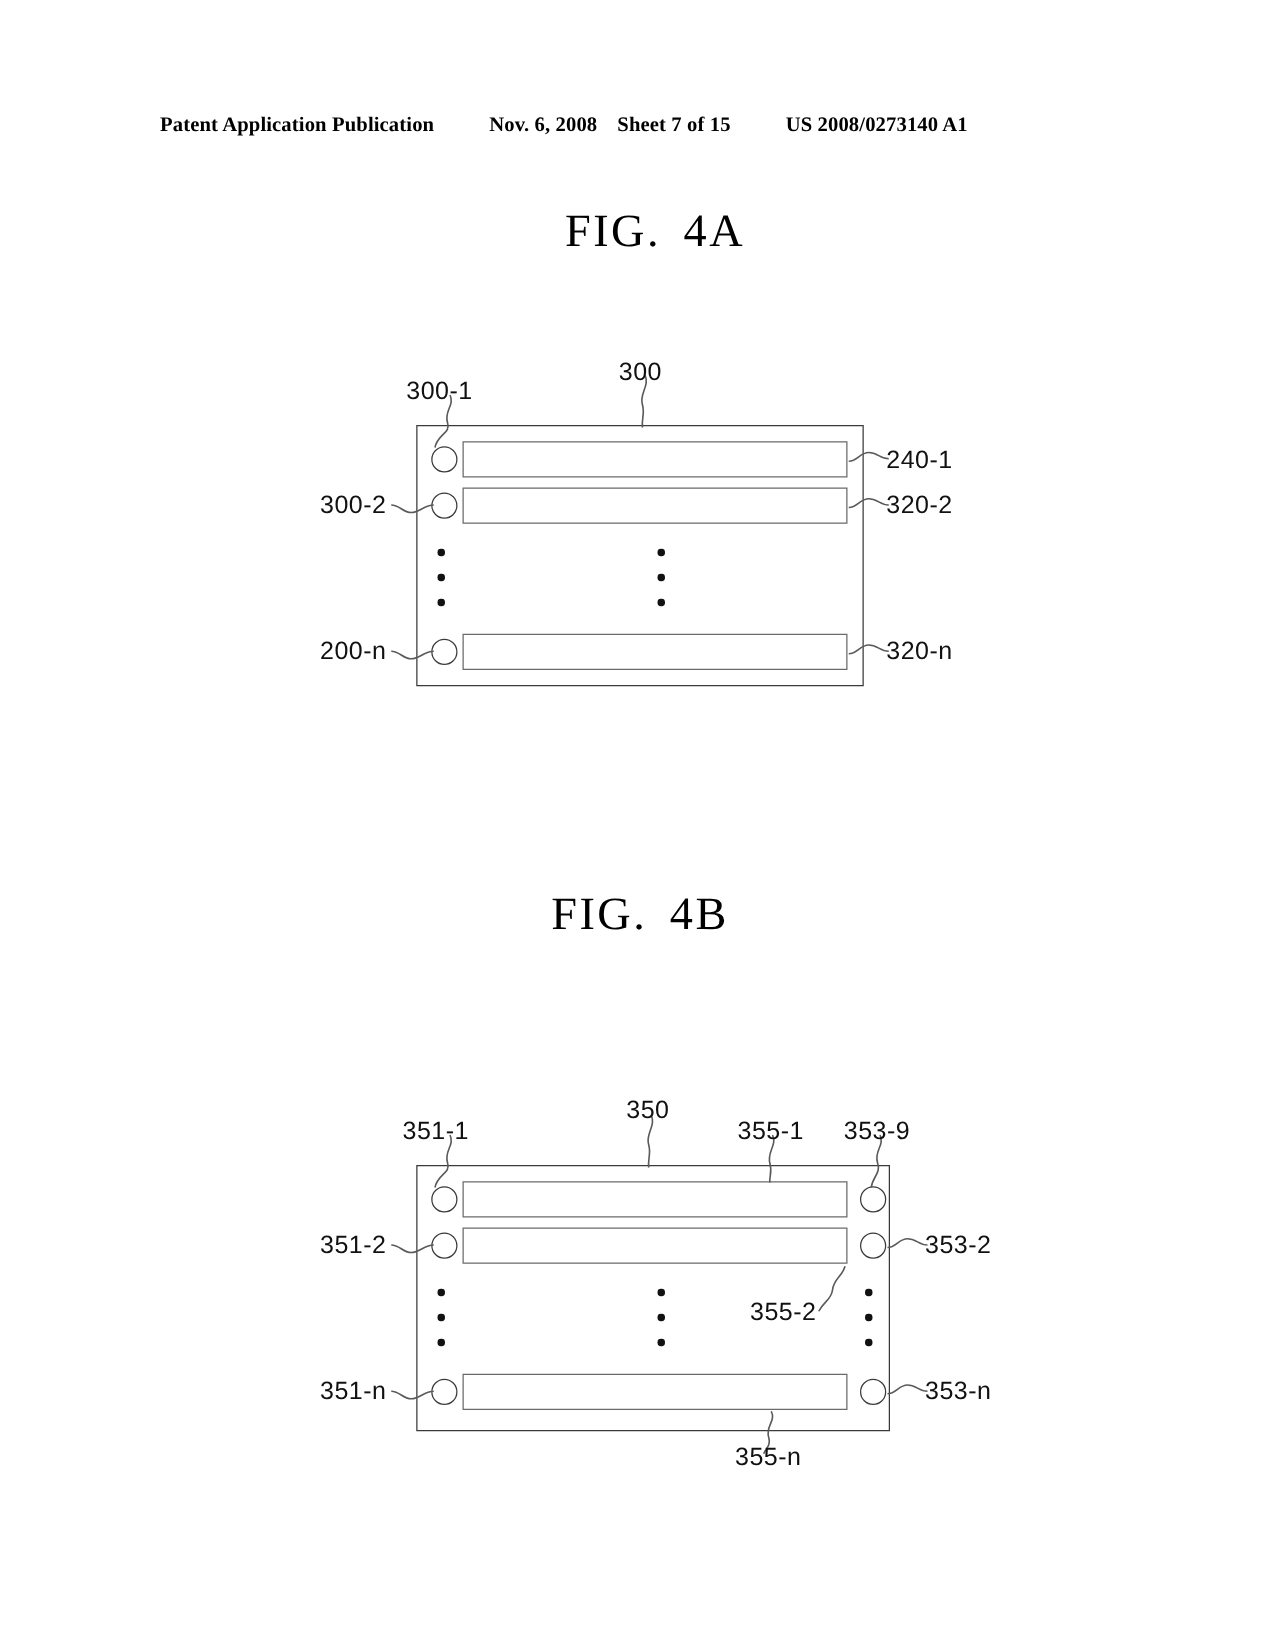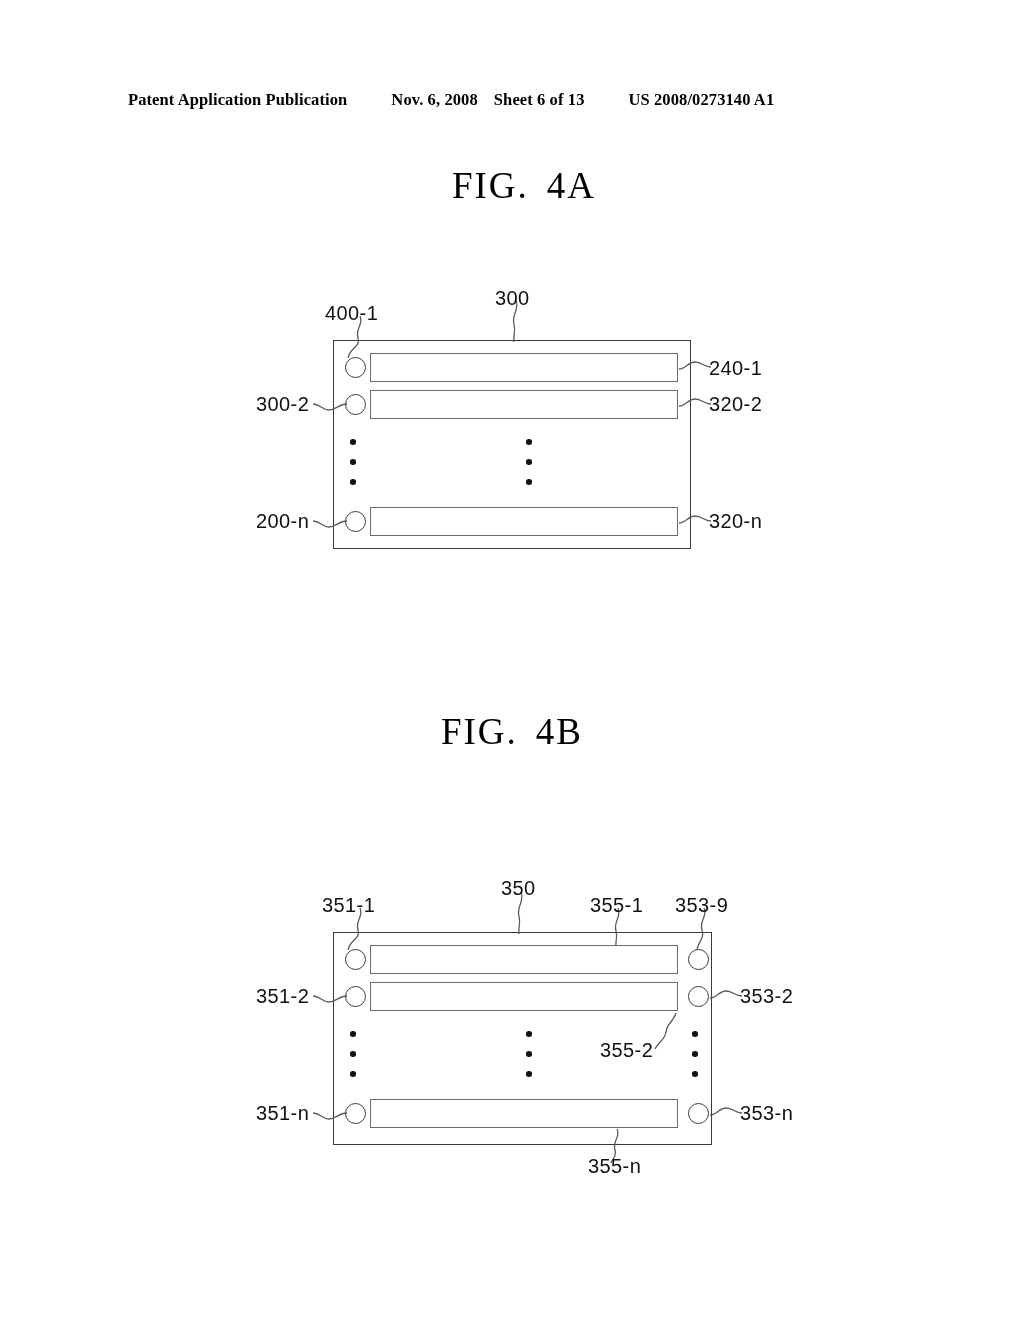"Sheet 6 of 13" span.hdr-sheet { text: 6 of 13 -> 7 of 15 }
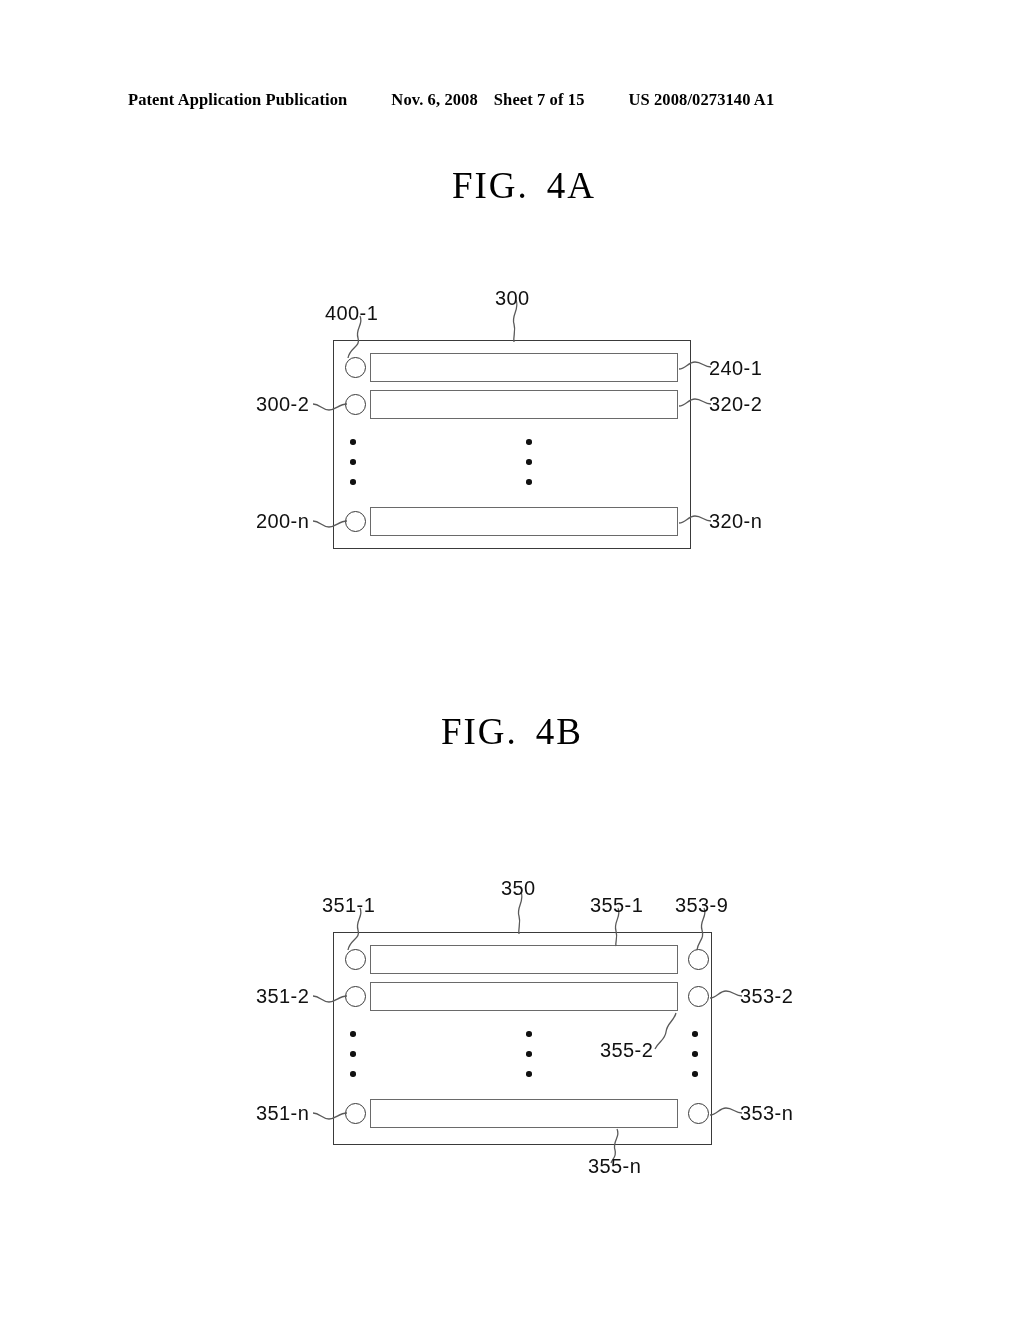"400-1" div.ref-label { text: 400-1 -> 300-1 }
